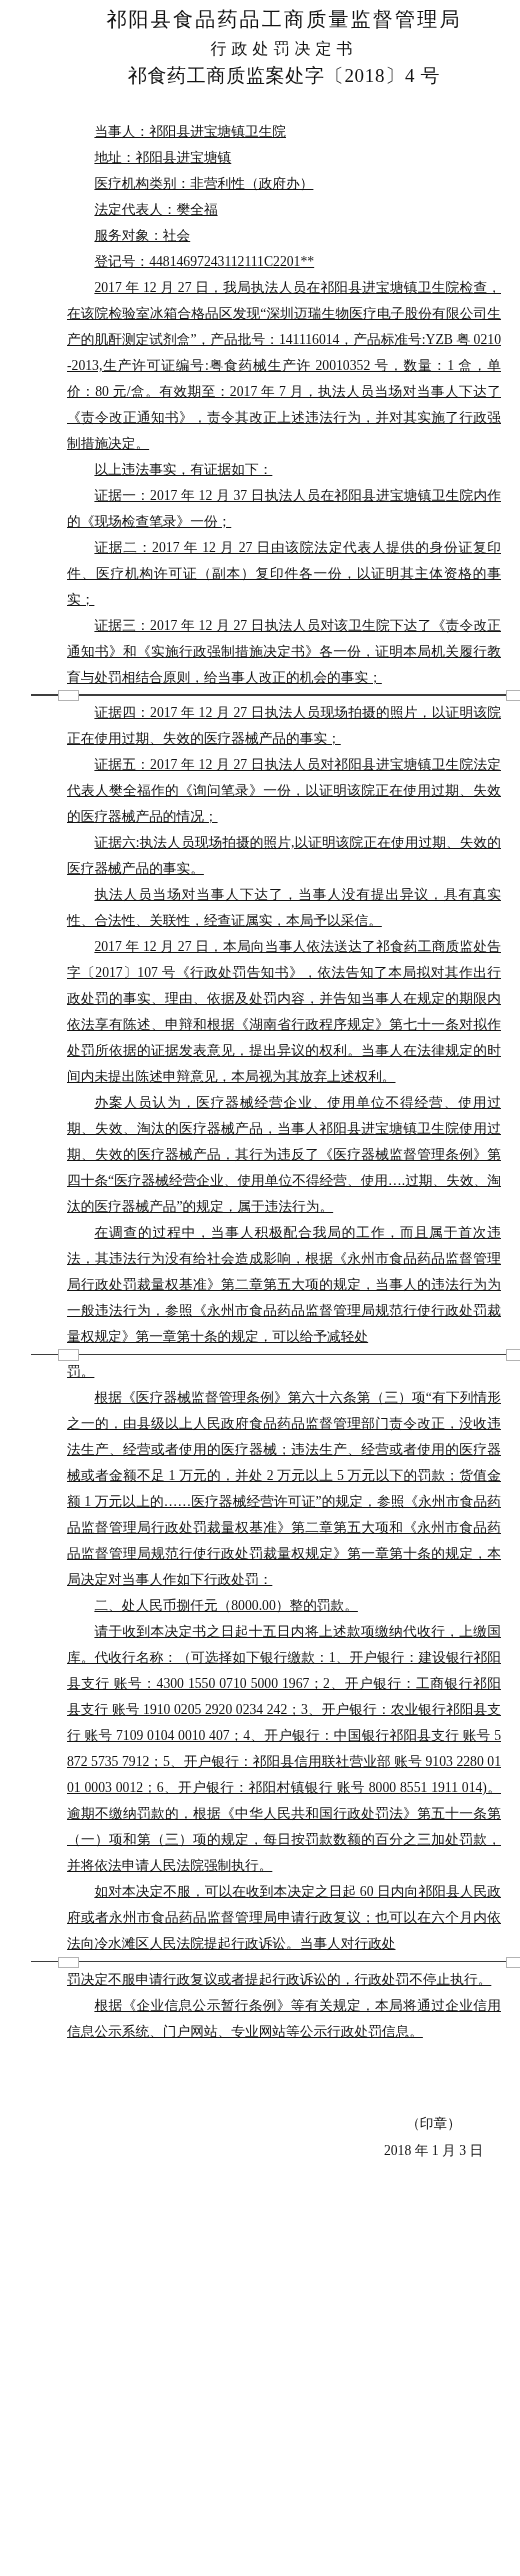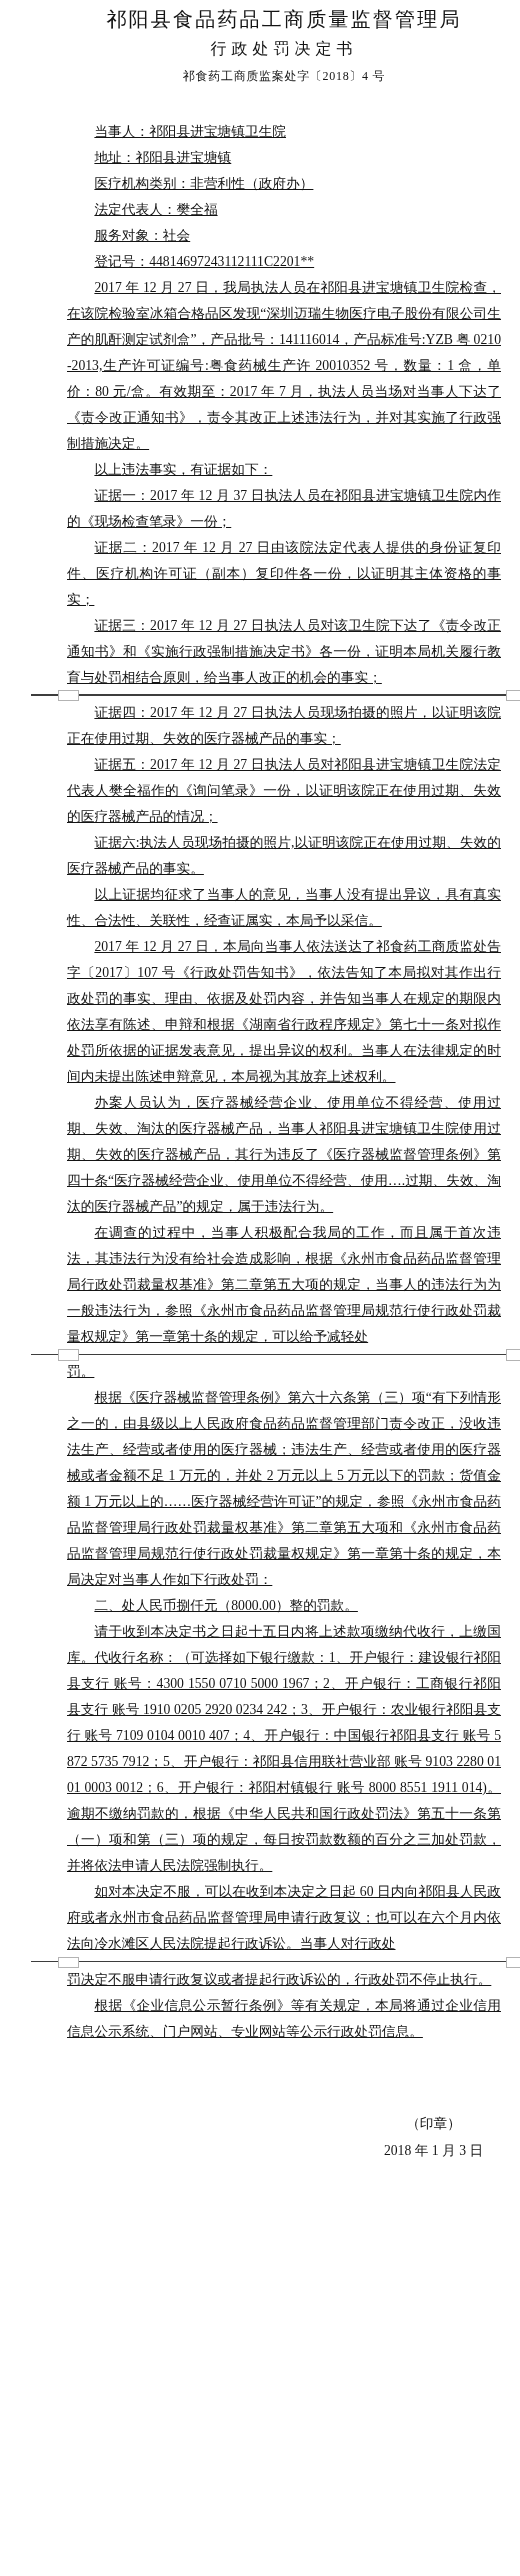"祁食药工商质监案处字〔2018〕4 号" .docnum { font-size: 12px -> 19px }
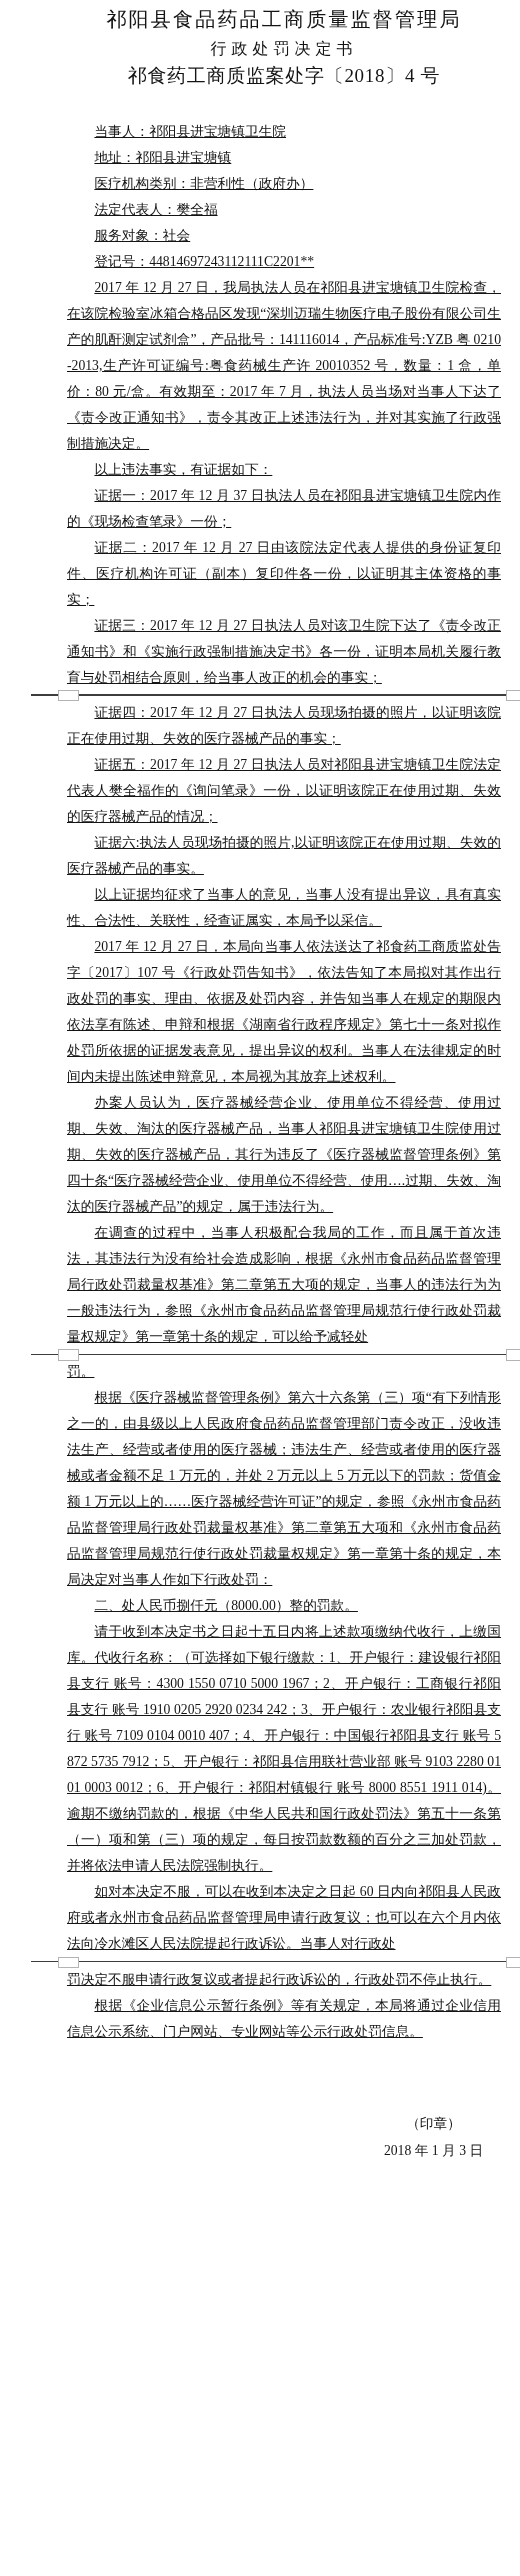"以上证据均征求了当事人的意见，当事人没有提出异议，具有真实性、合法性、关联性，经" p.para { text: 以上证据均征求了当事人的意见 -> 执法人员当场对当事人下达了 }
